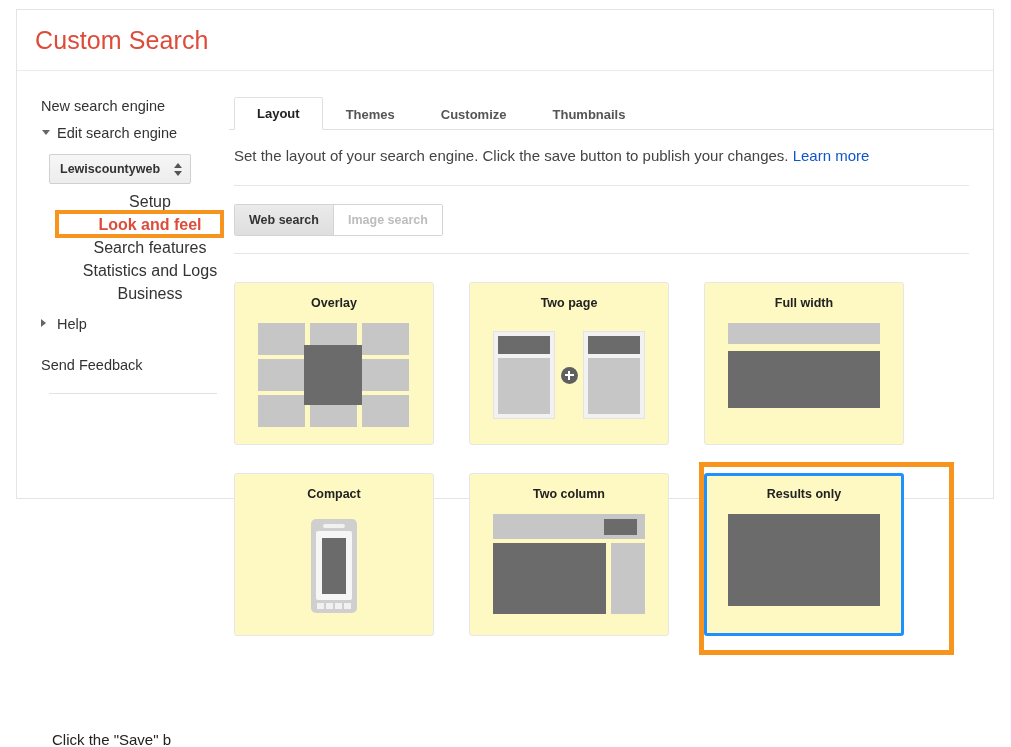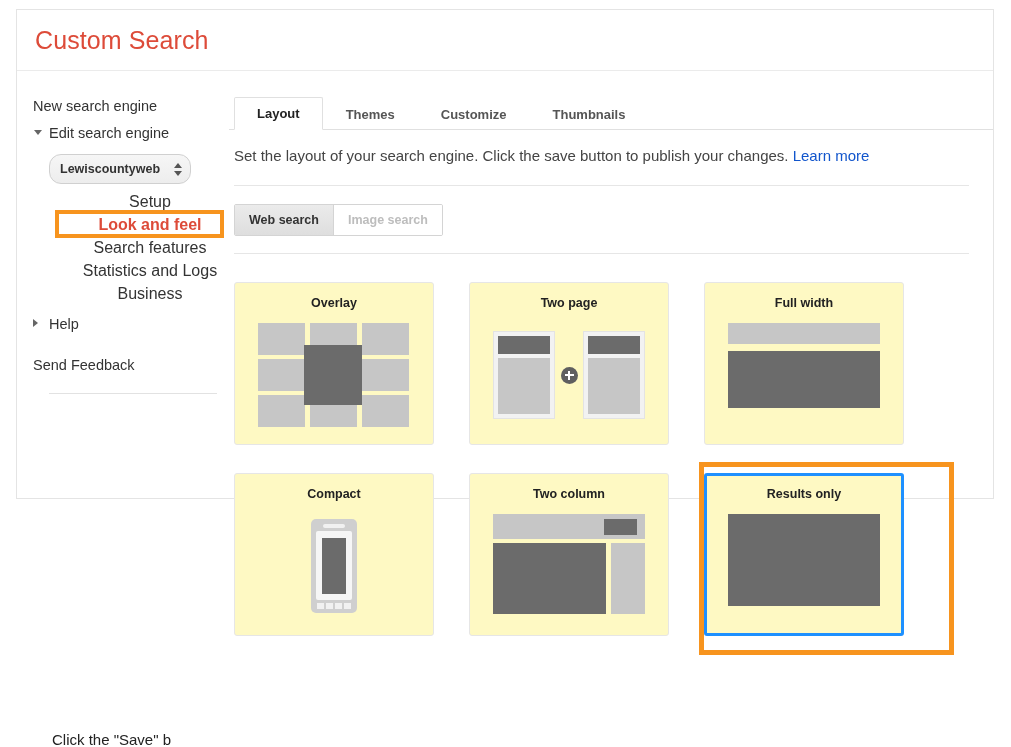"New search engine" .nav-top { margin-left: none -> 8px }
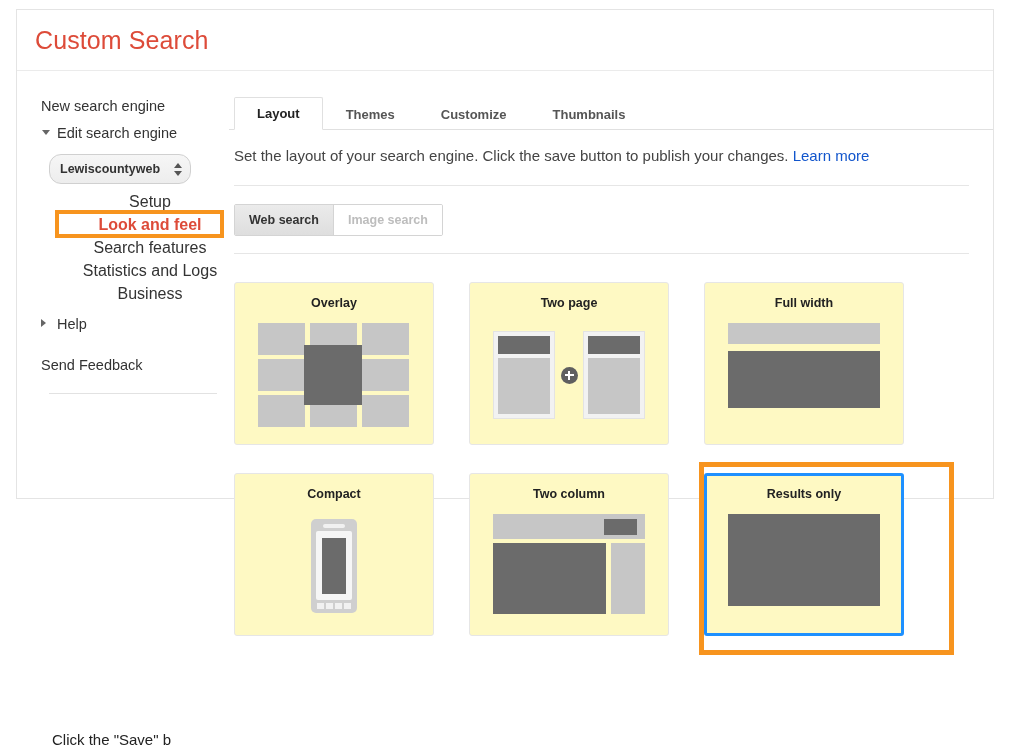"Lewiscountyweb" #engine-select { border-radius: 12px -> 2px }
